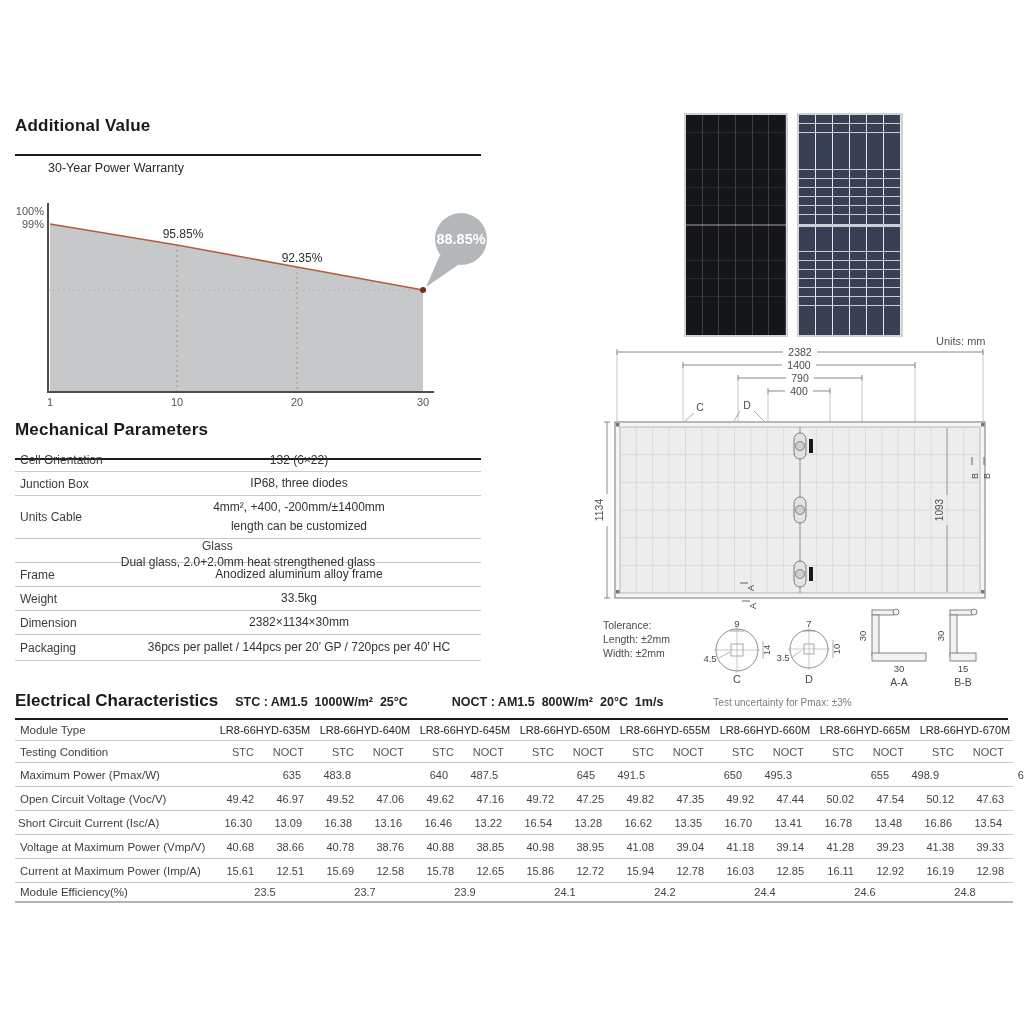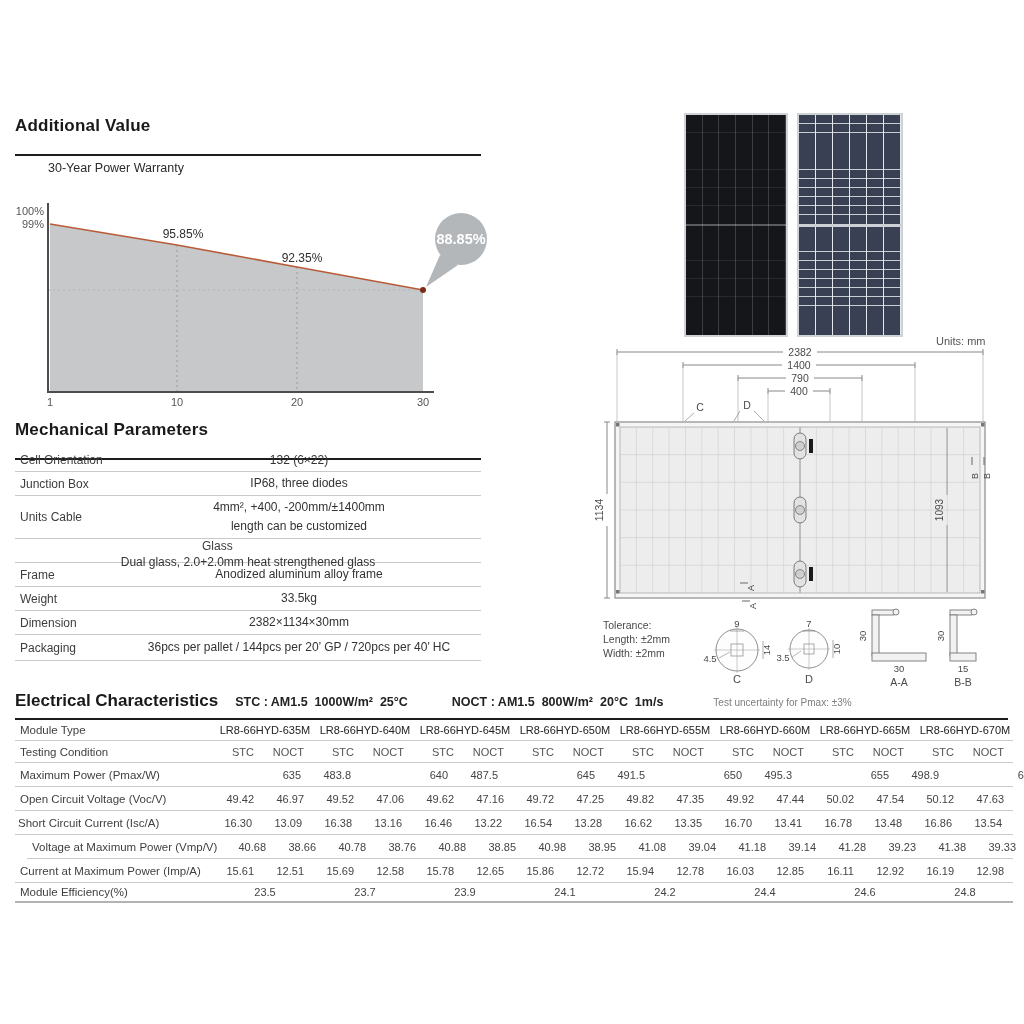"Voltage at Maximum Power (Vmp/V)" div.erow { margin-left: 12px -> none }
